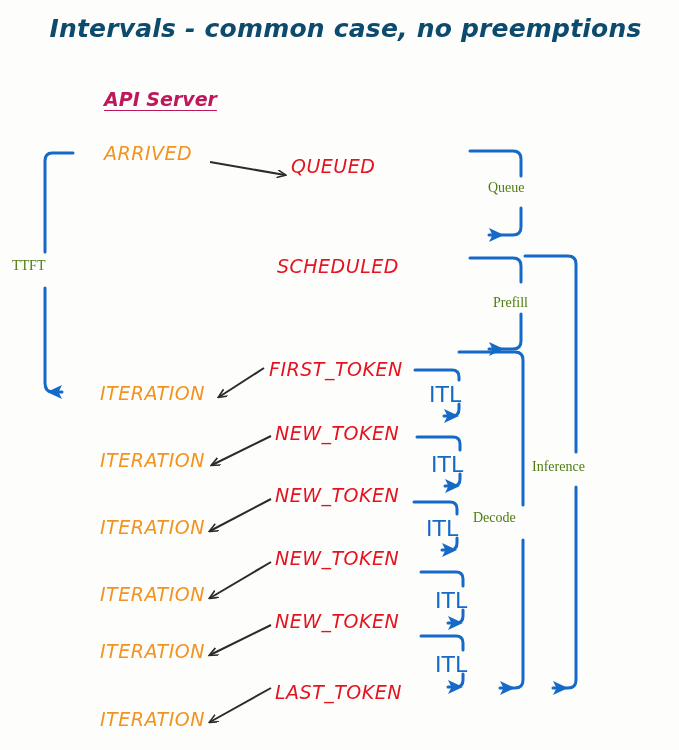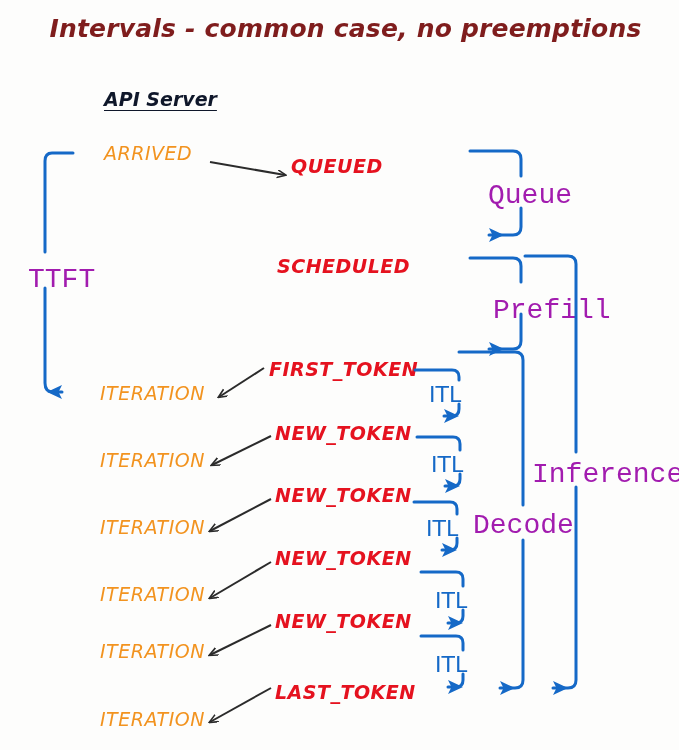"Intervals - common case, no" .title { color: #7f1d1d -> #0c4a6e }
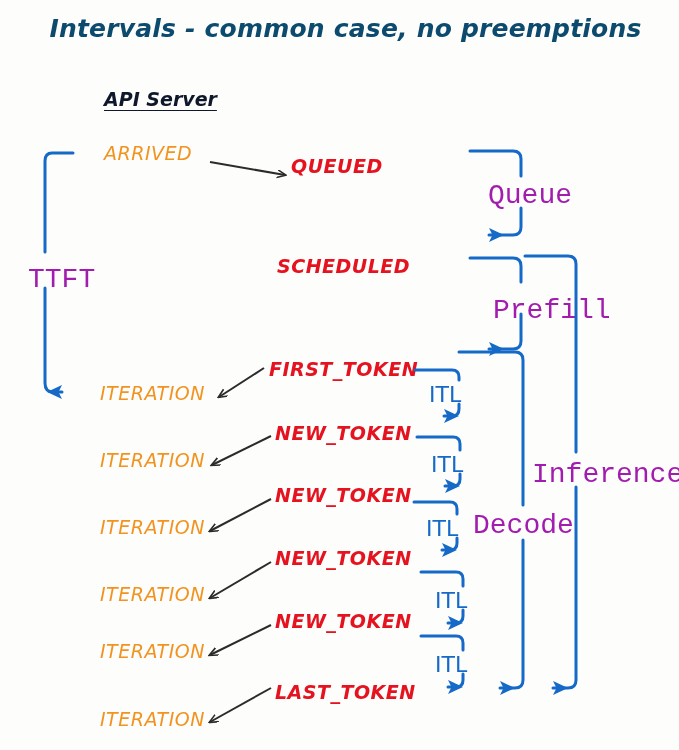"API Server" .api-head { color: #0f172a -> #be185d }
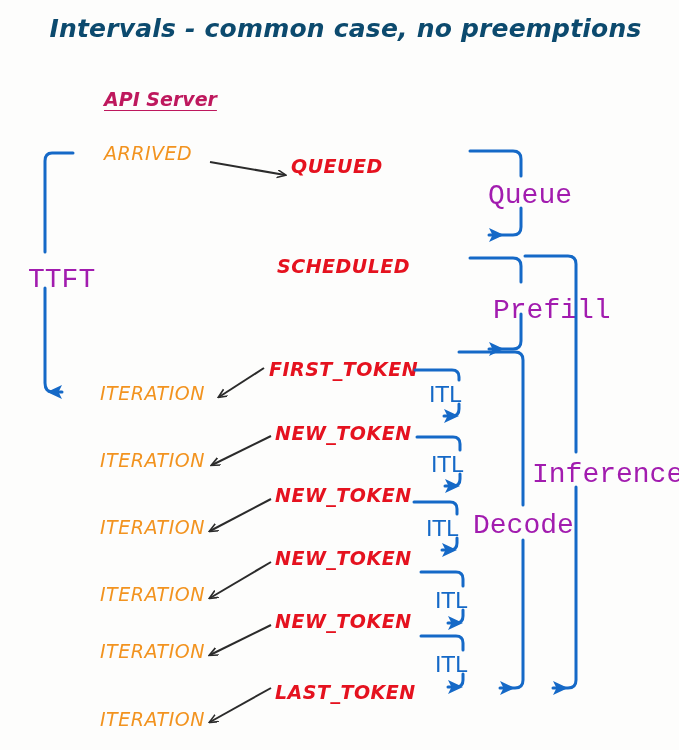"QUEUED" .eng { font-weight: bold -> none }
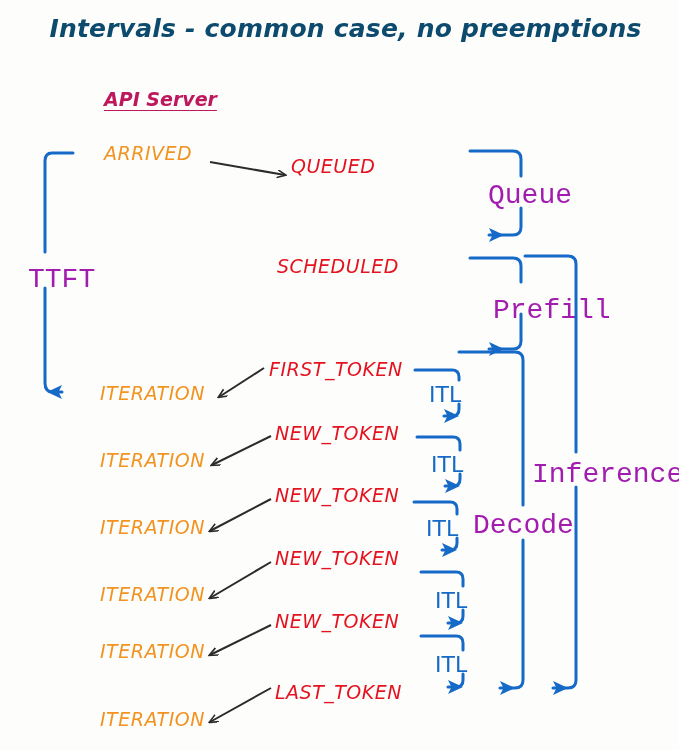"Queue" .blab { color: #a21caf -> #4d7c0f; font-family: Liberation Mono, monospace -> Liberation Serif, serif; font-size: 28px -> 14px }
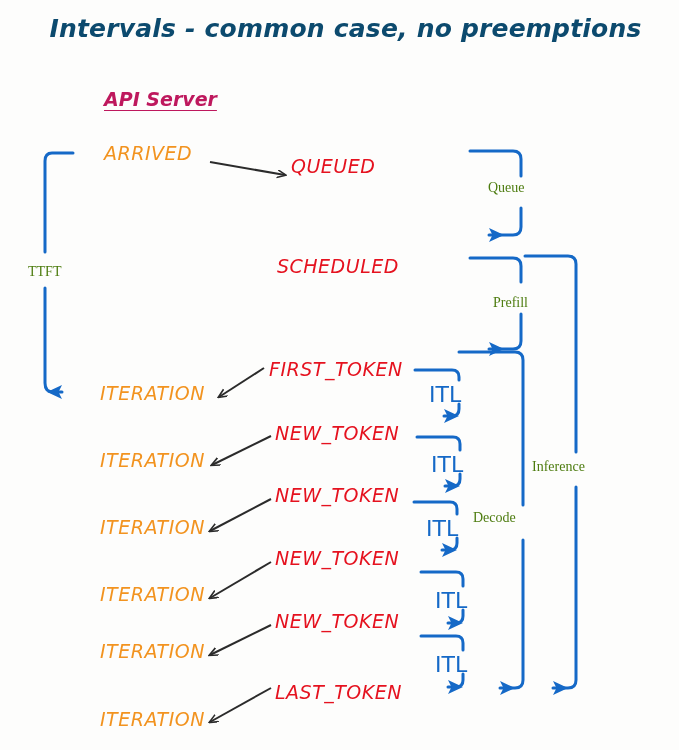"TTFT" div.blab { left: 24px -> 8px; margin-top: 6px -> none }
